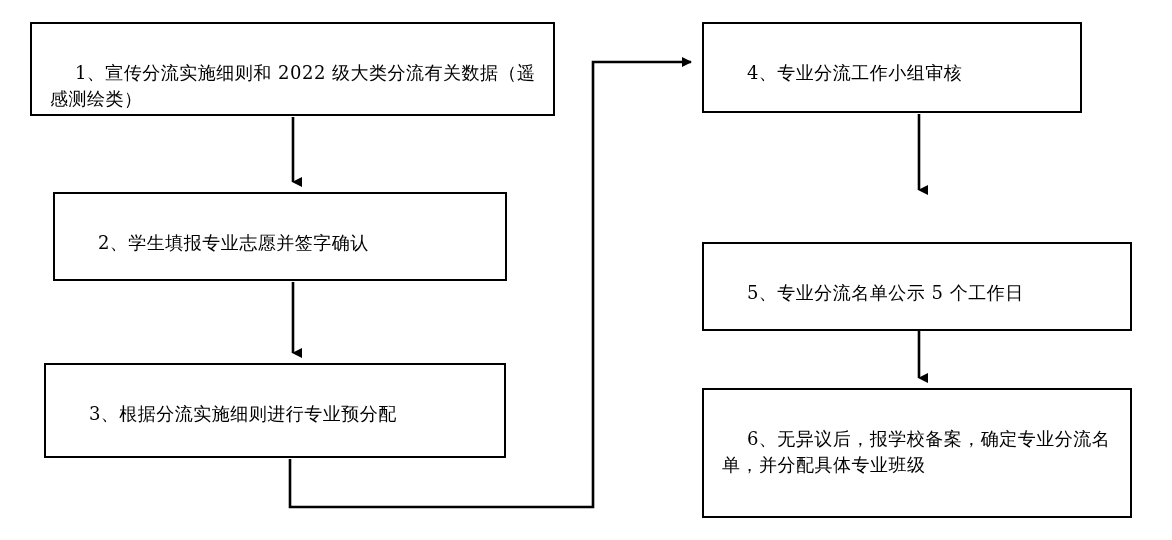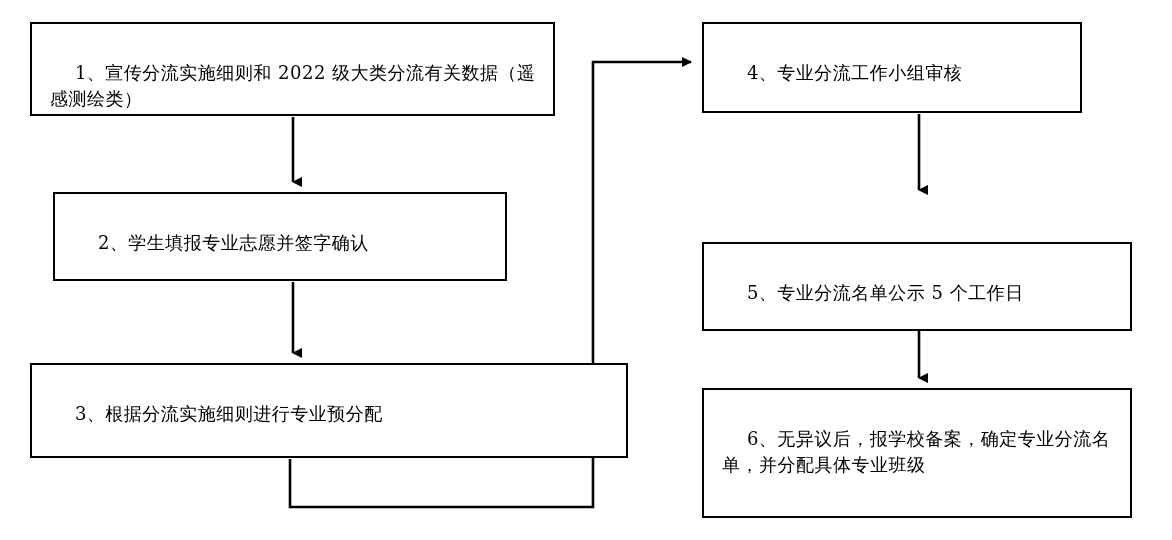"3、根据分流实施细则进行专业预分配" .node.n3 { left: 30px -> 44px; width: 598px -> 462px }
